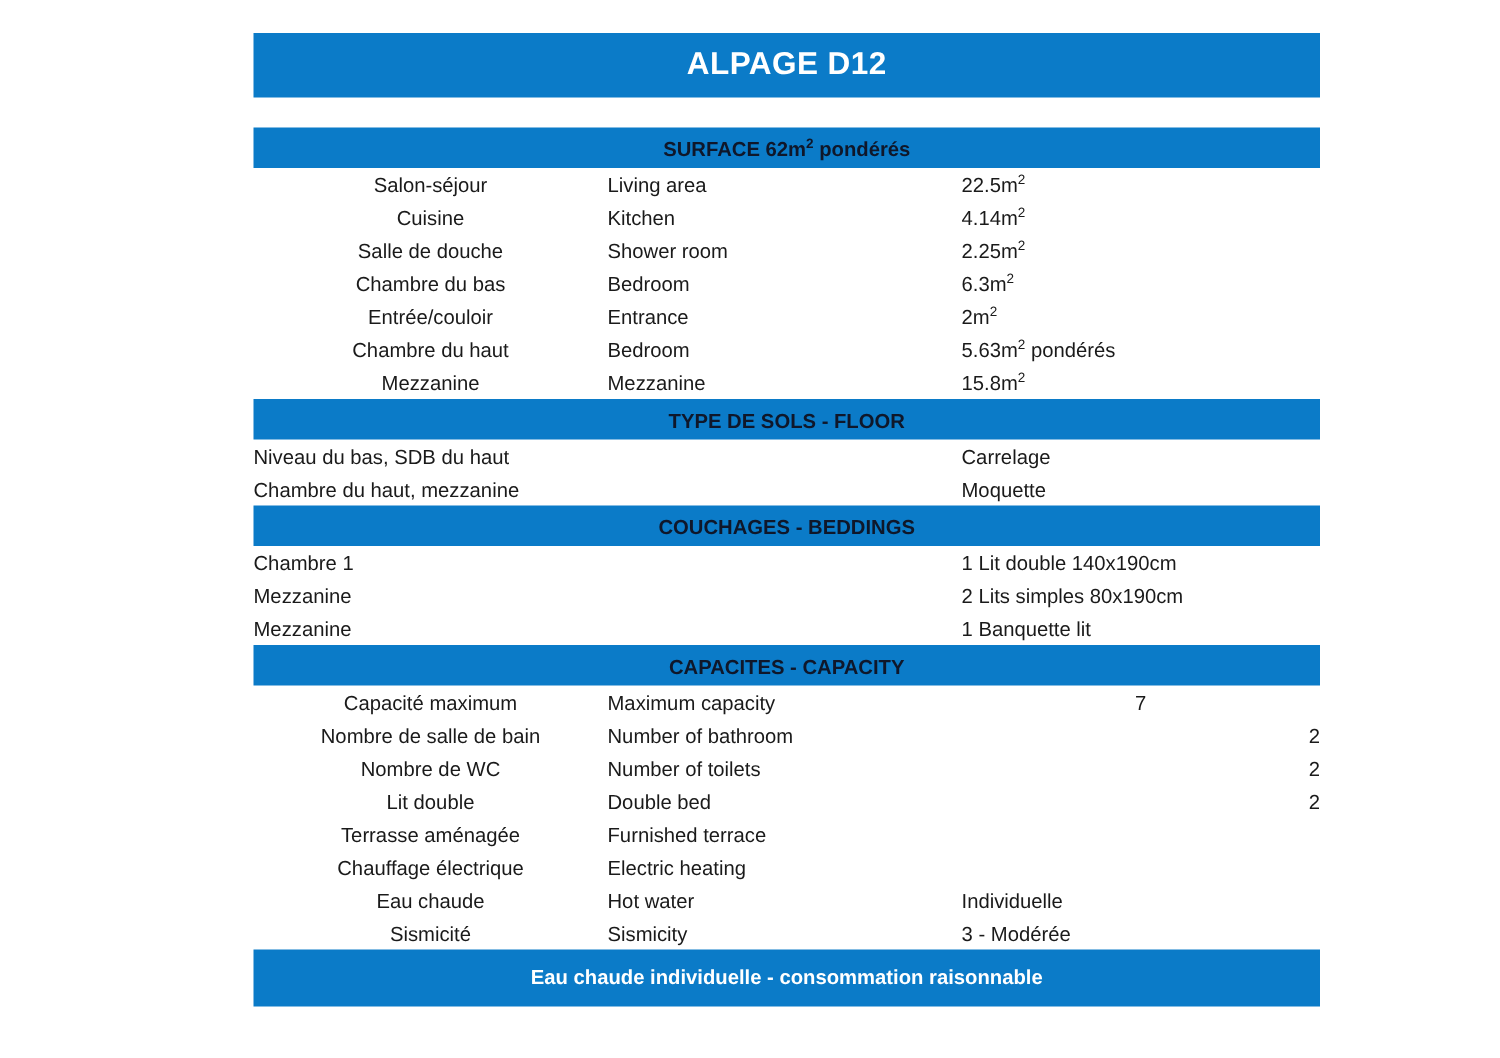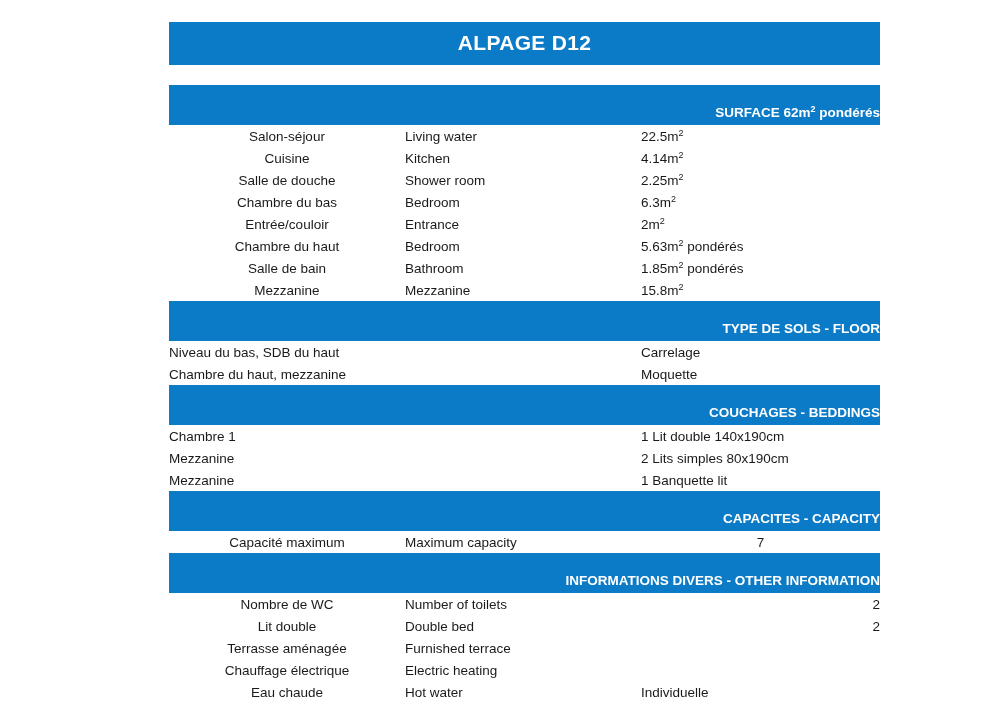"SURFACE 62m2 pondérés" .section-bar { color: #ffffff -> #0f172a; padding: 20px 0 5px 0 -> 7px 0 5px 0; text-align: right -> center }
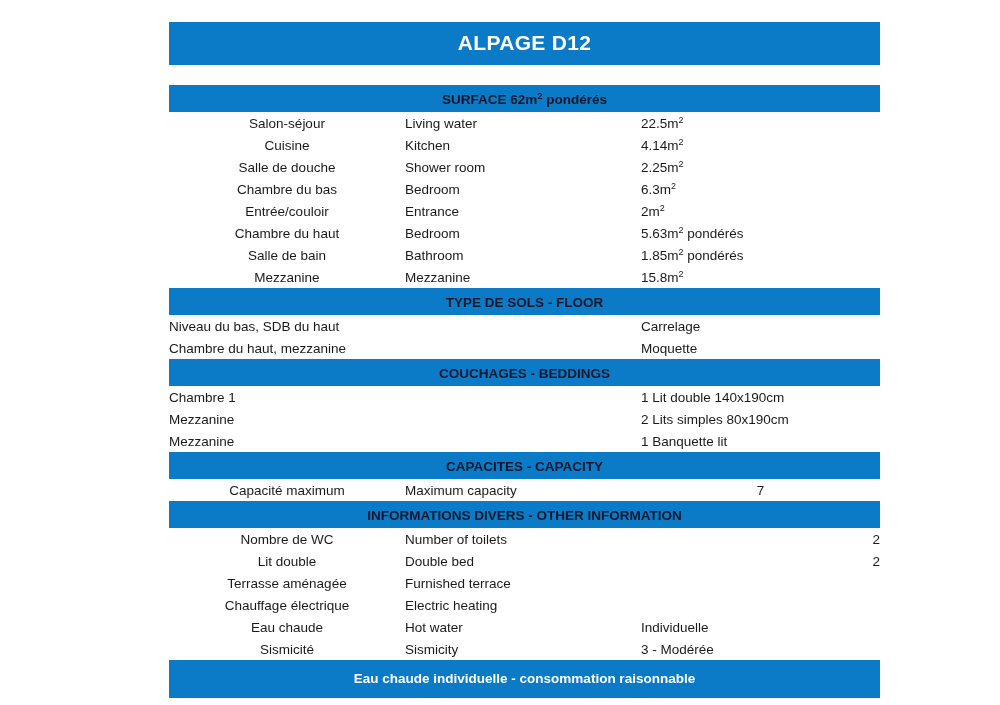"Living water" td.c-en { text: water -> area }
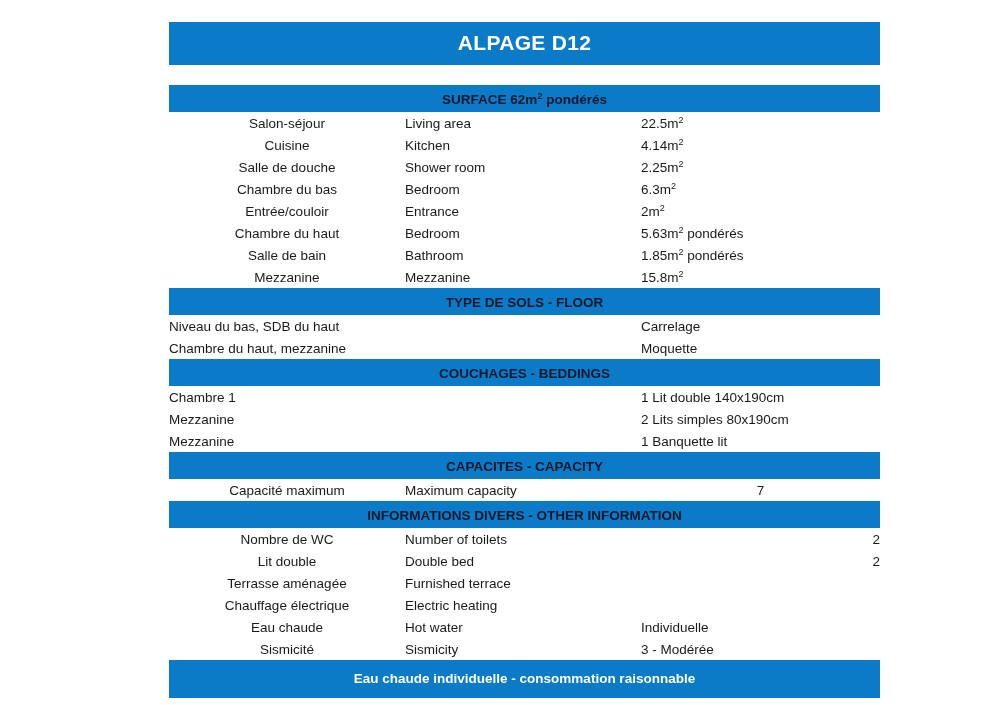"Salle de bain" tr { html: <tr> <td>Salle de bain</td> <td>Bathroom</td> <td><span>1.85m</span><sup>2</sup><span> pondérés</span></td> </tr> -> none }
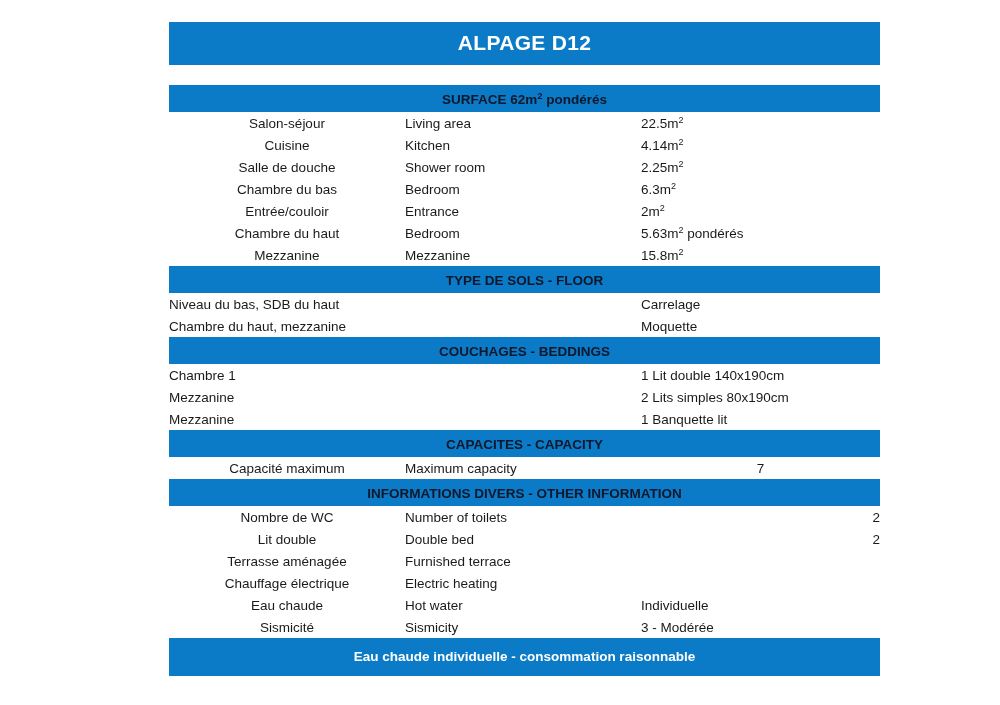"Nombre de salle de bain" tr { html: none -> <tr> <td>Nombre de salle de bain</td> <td>Number of bathroom</td> <td>2</td> </tr> }
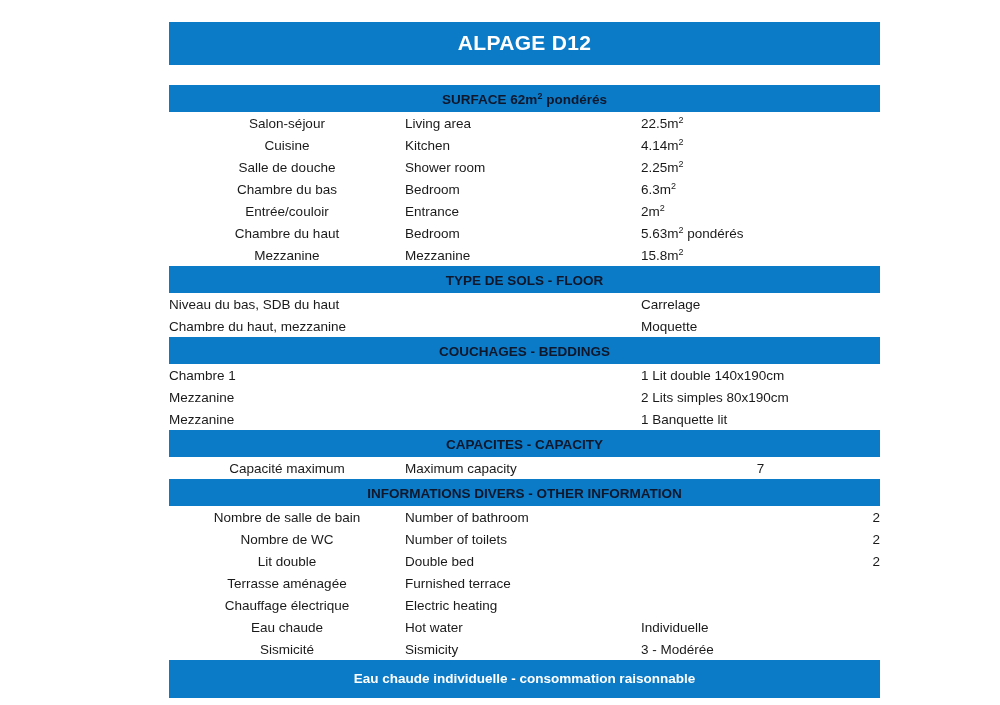"INFORMATIONS DIVERS - OTHER INFORMATION" div.section-bar { html: <div>INFORMATIONS DIVERS - OTHER INFORMATION</div> -> none }
